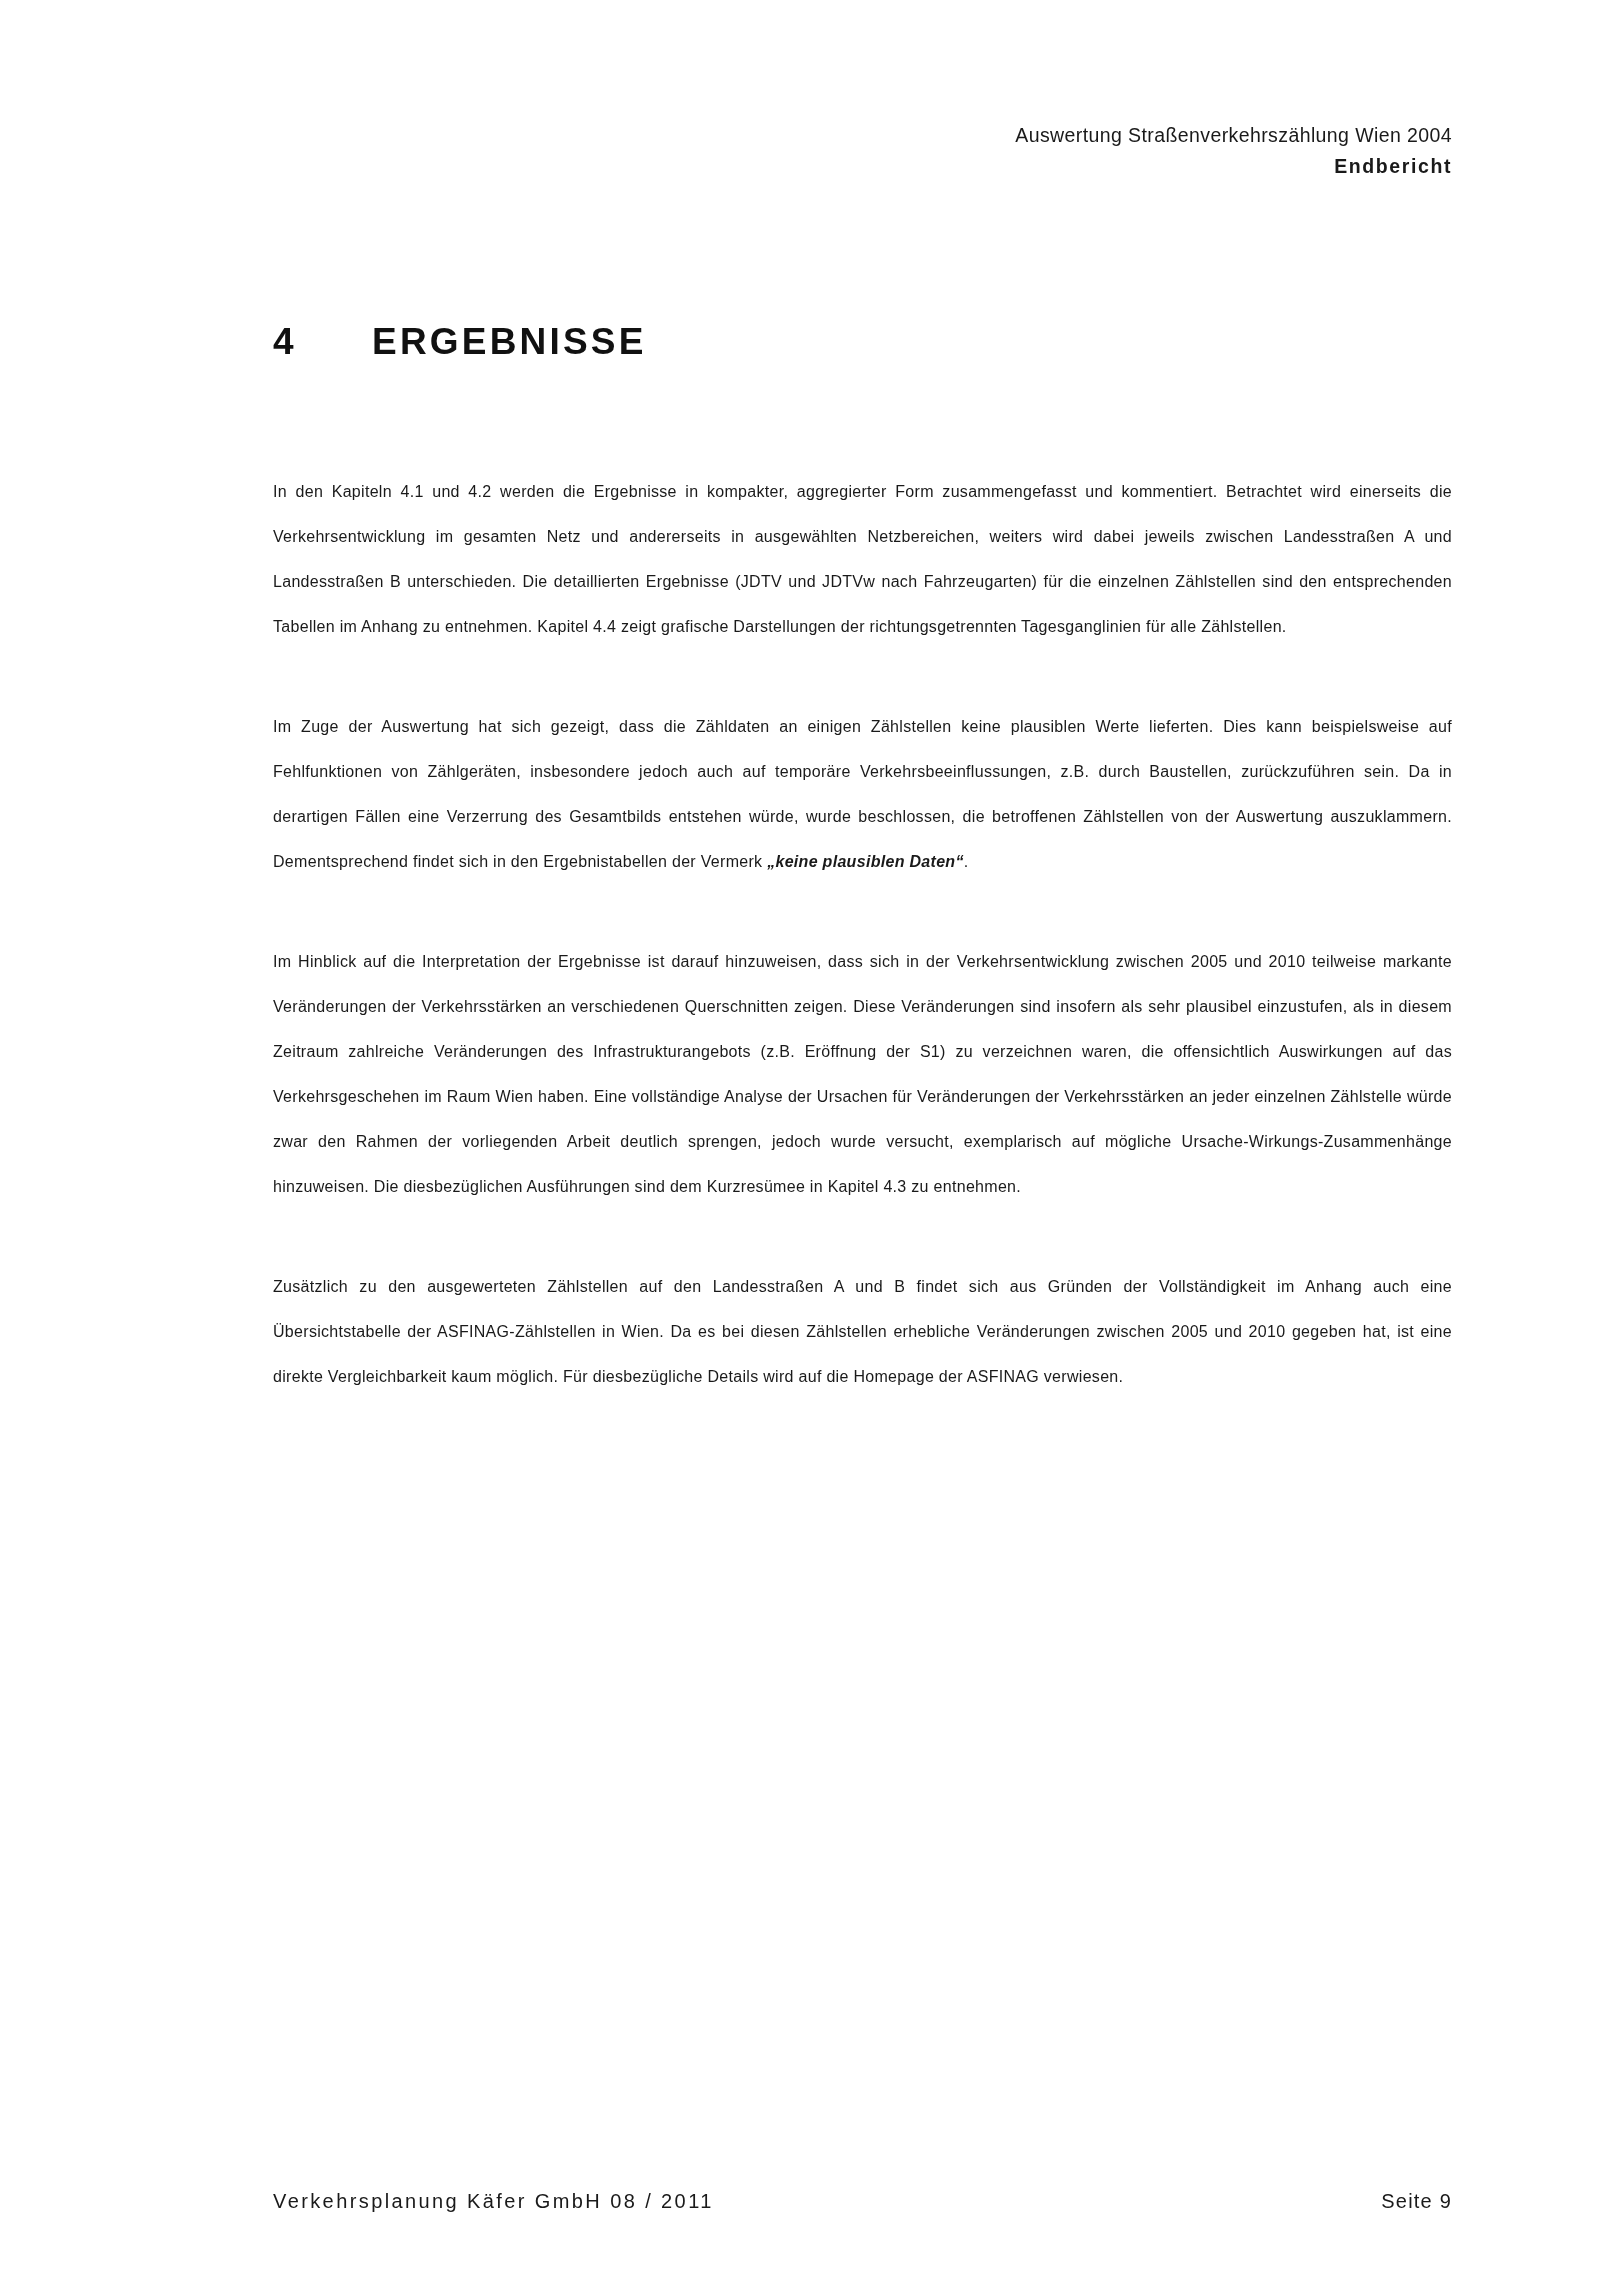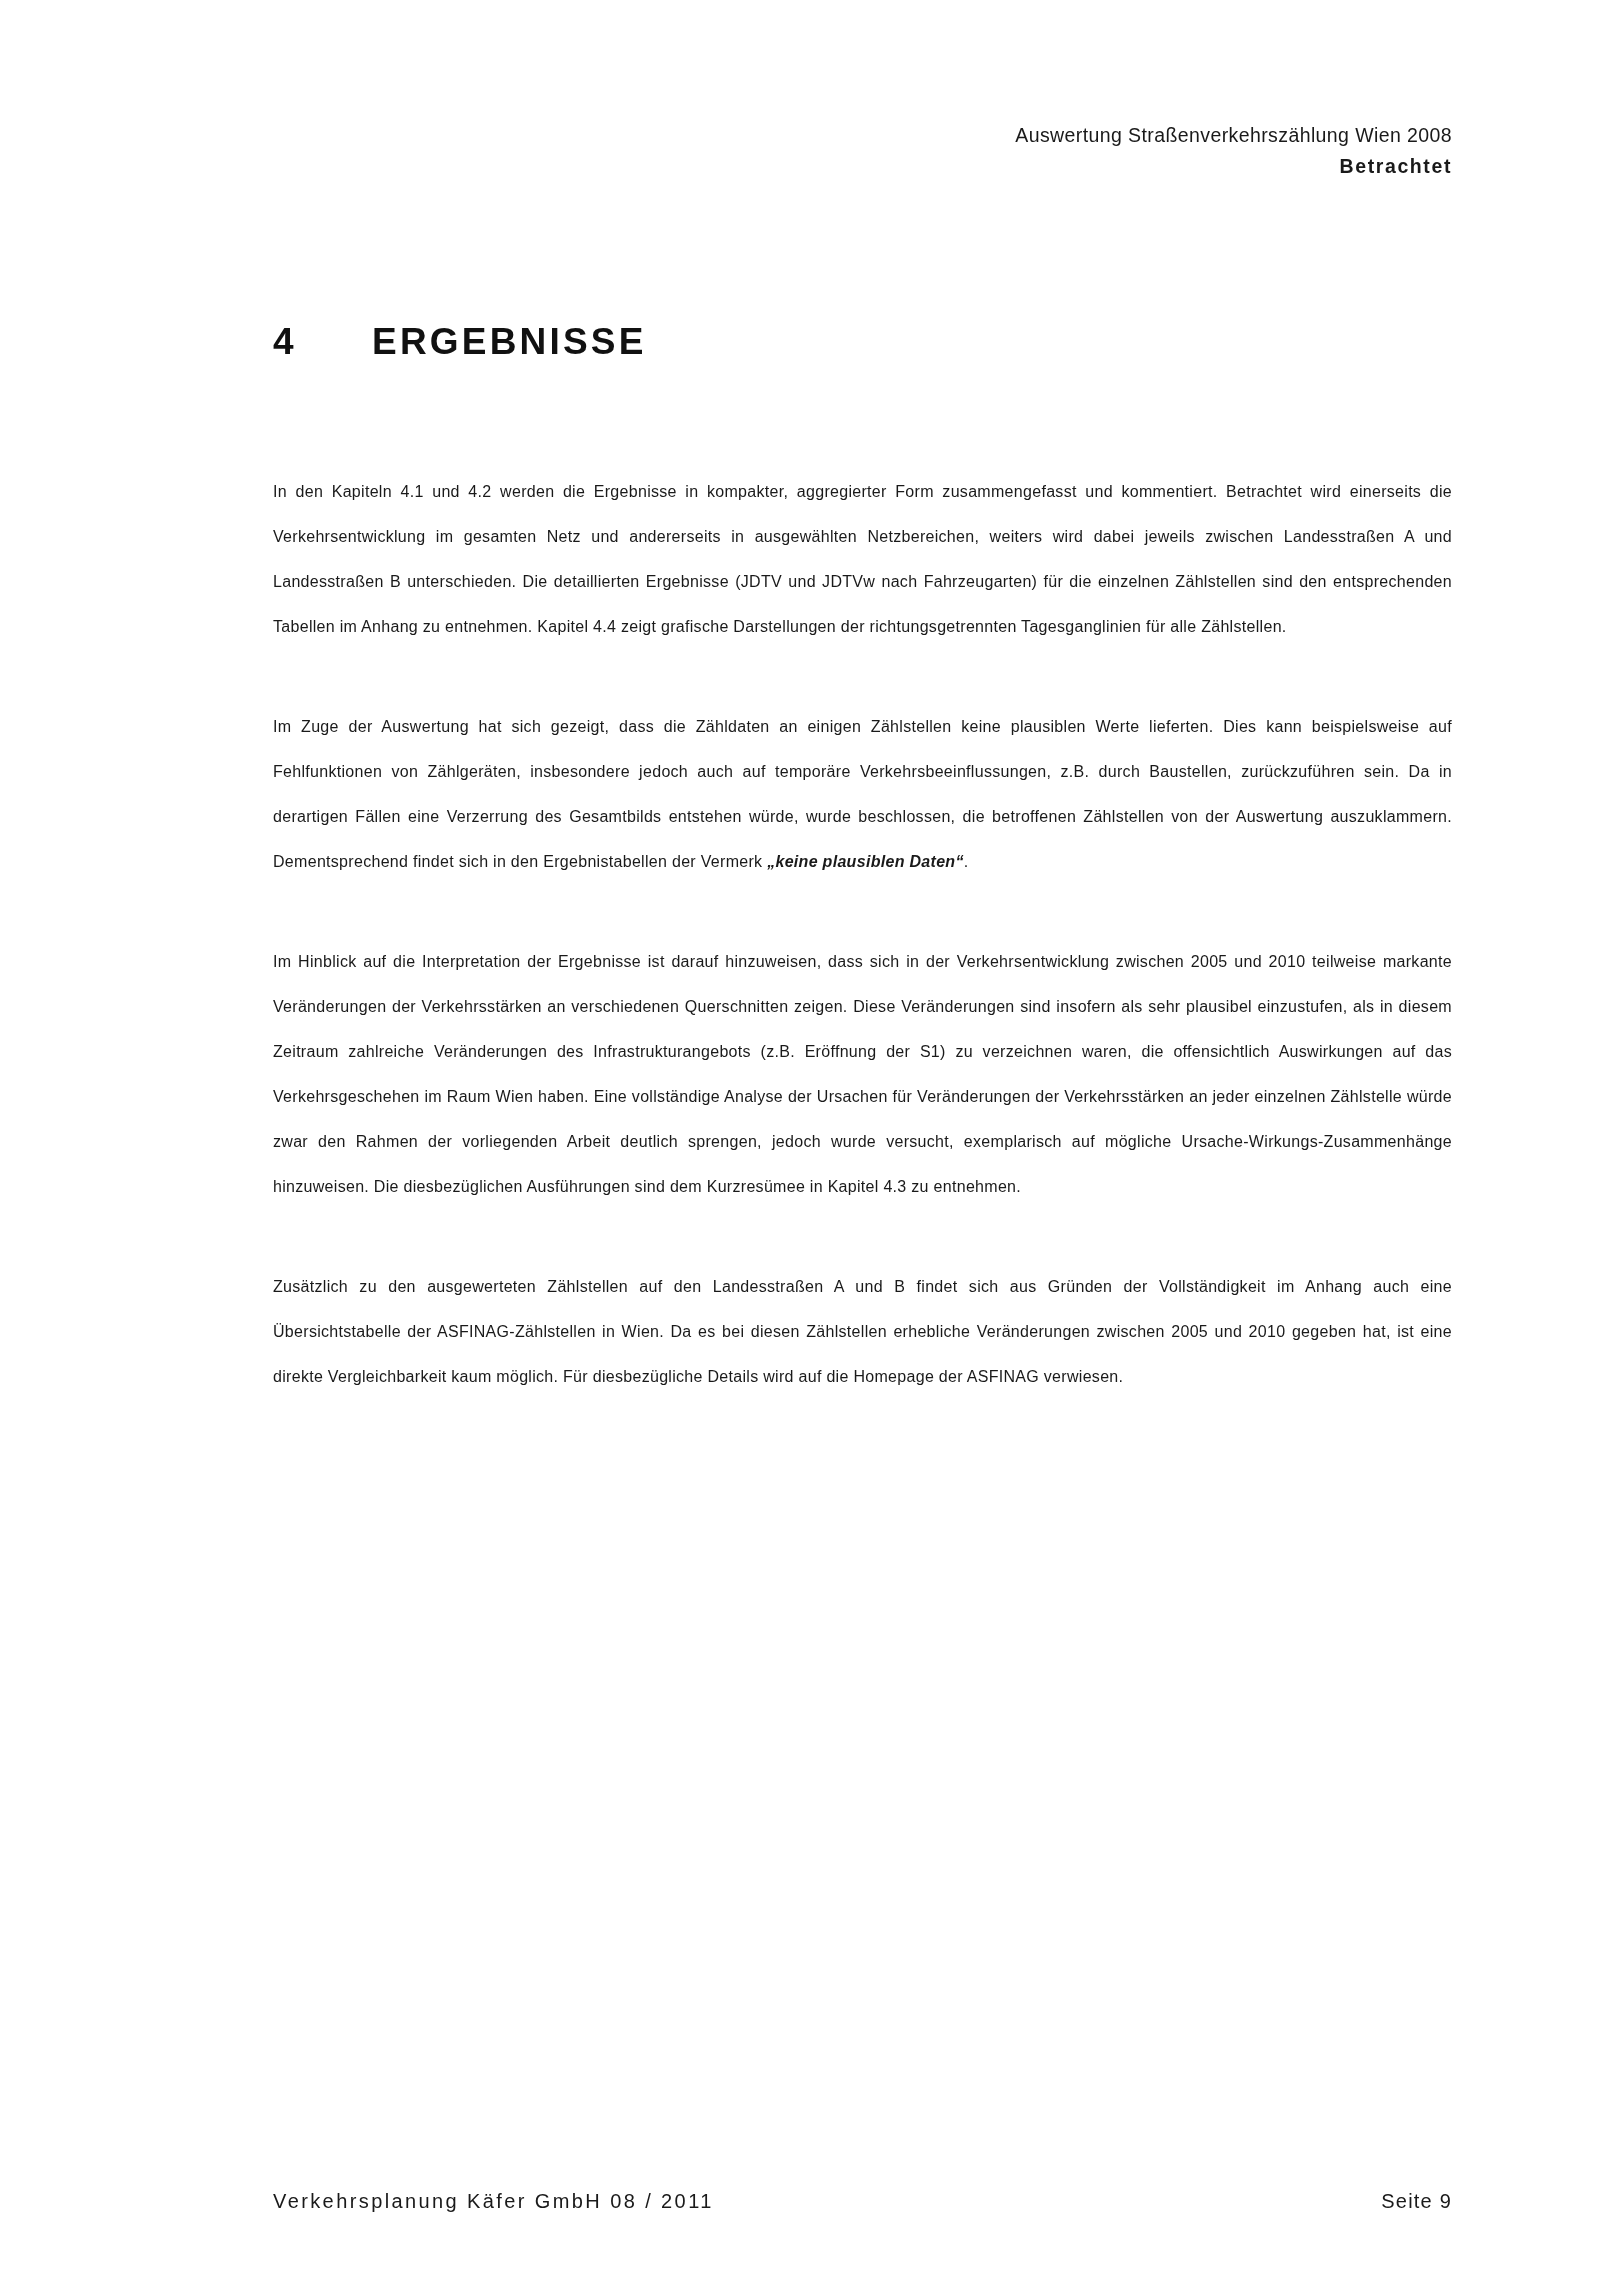"Auswertung Straßenverkehrszählung Wien" span.header-title { text: 2008 -> 2004 }
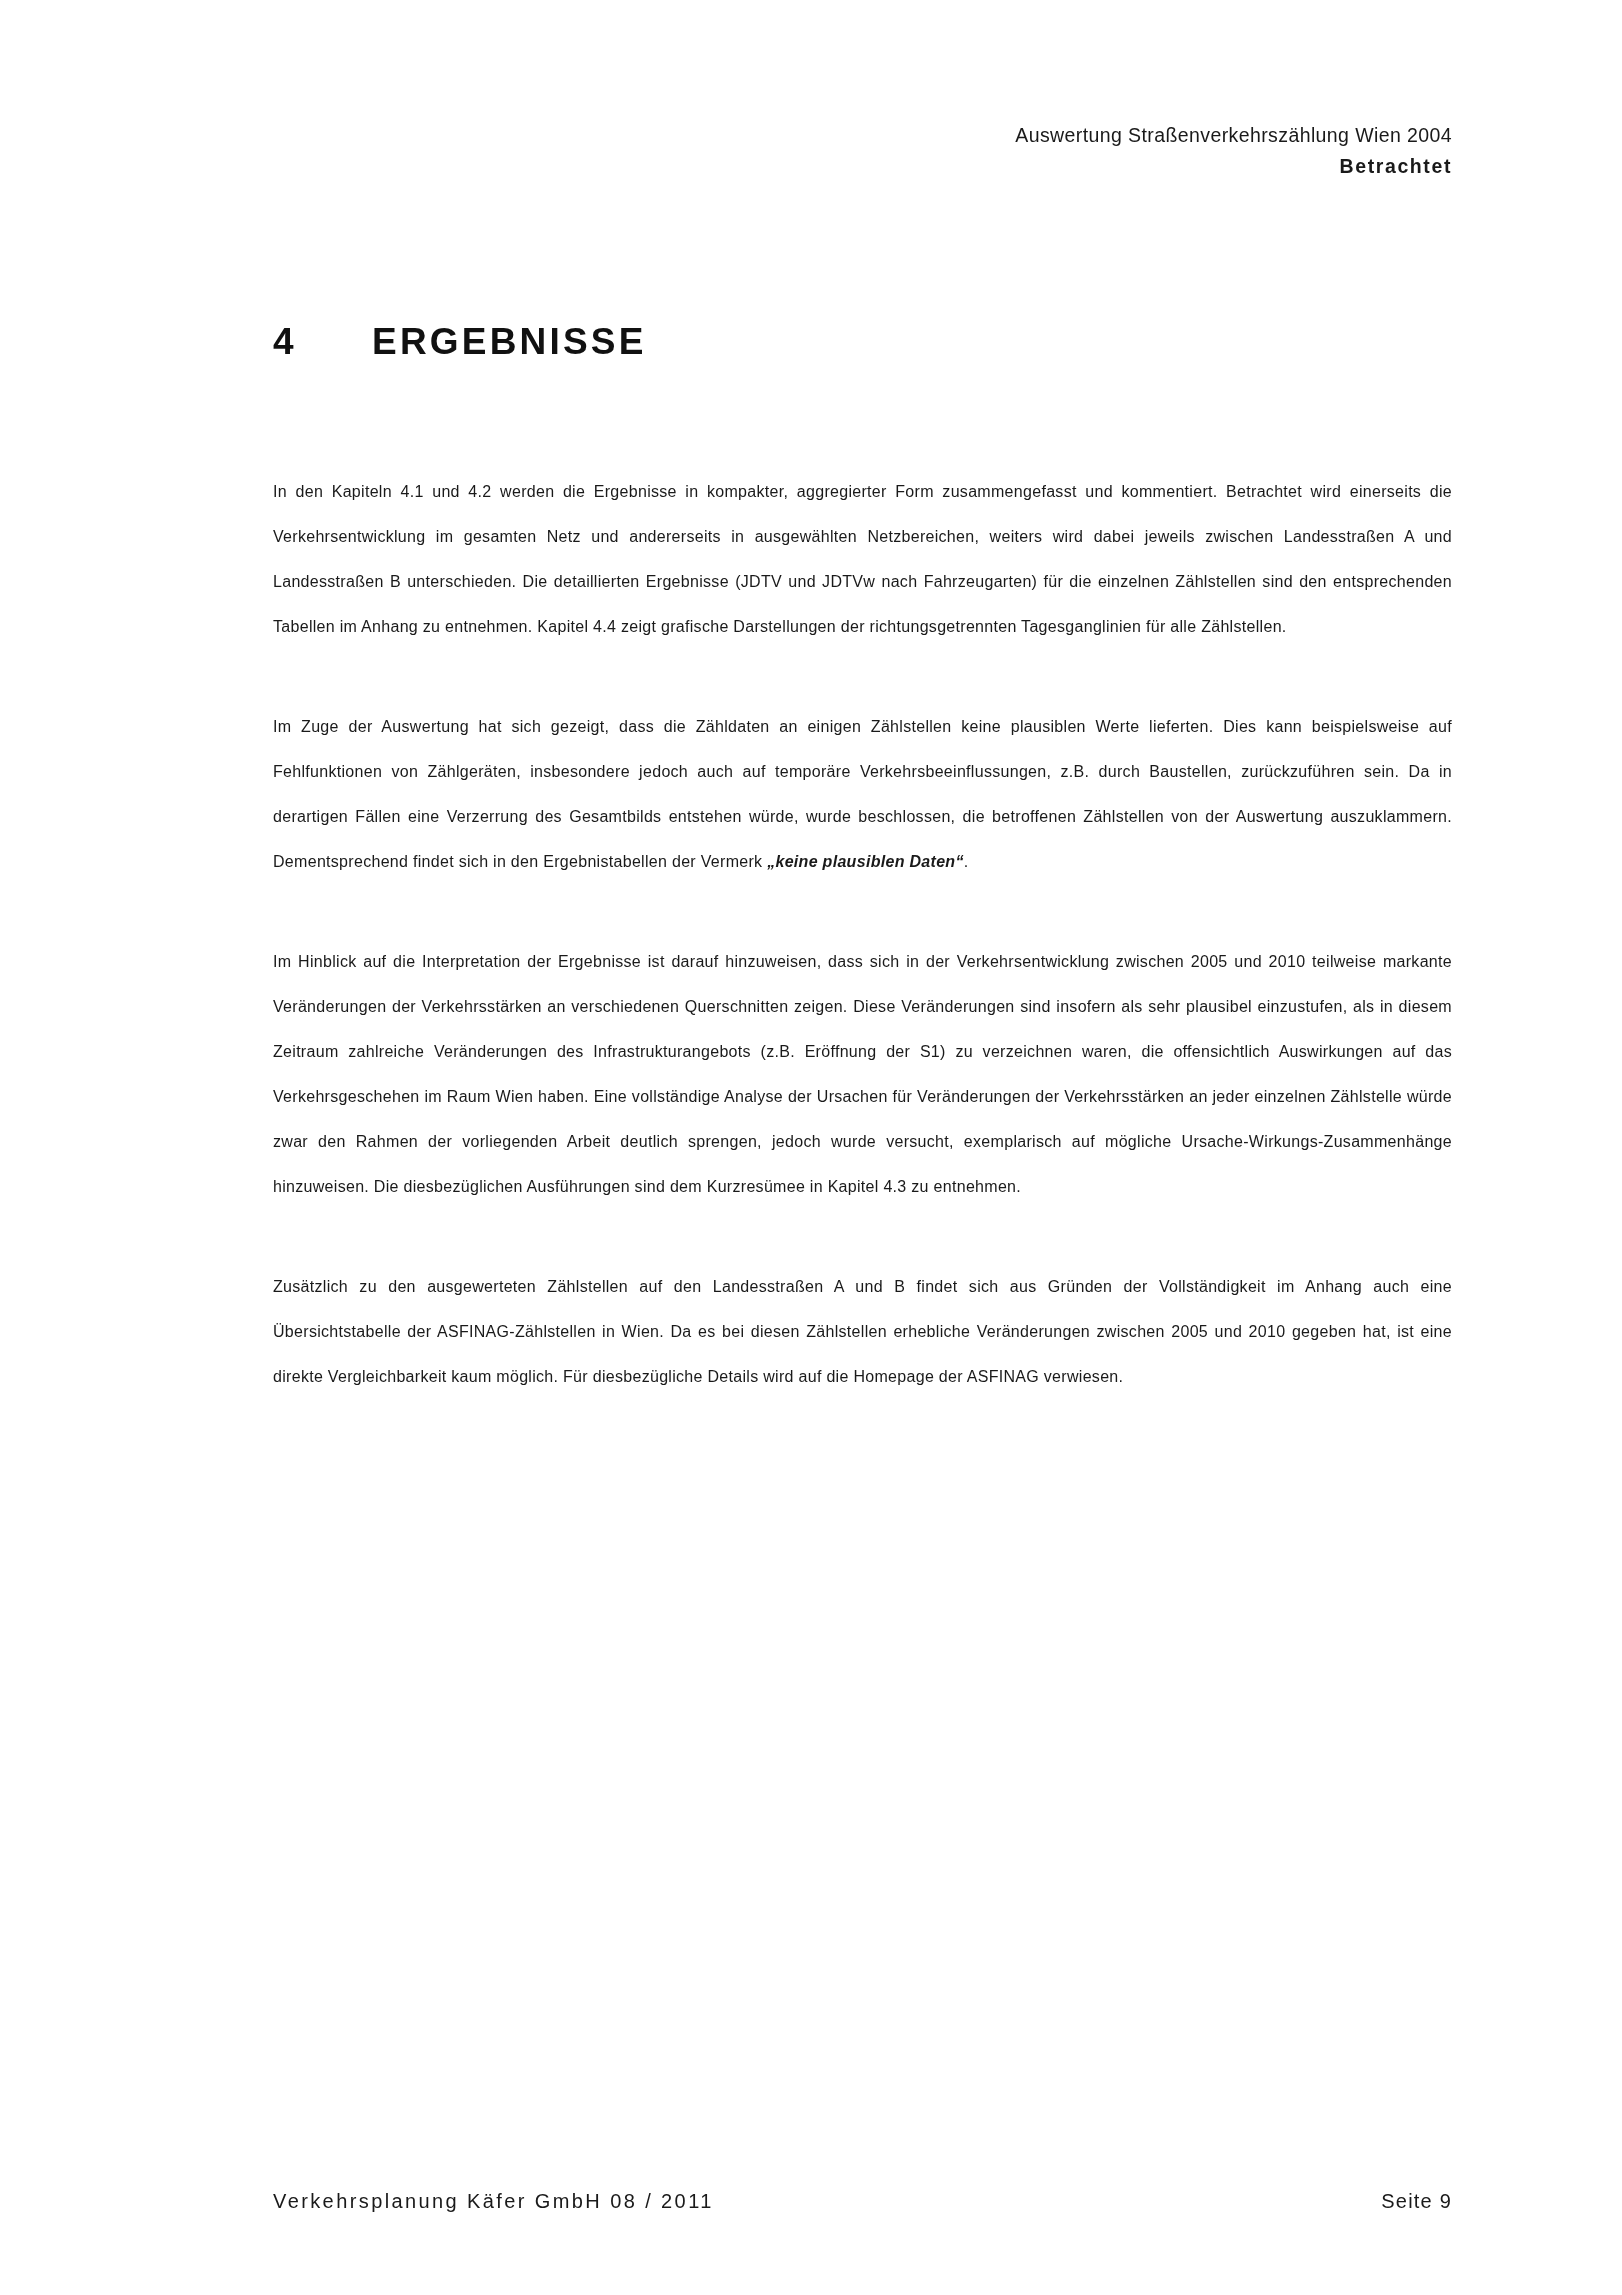"Betrachtet" span.header-subtitle { text: Betrachtet -> Endbericht }
